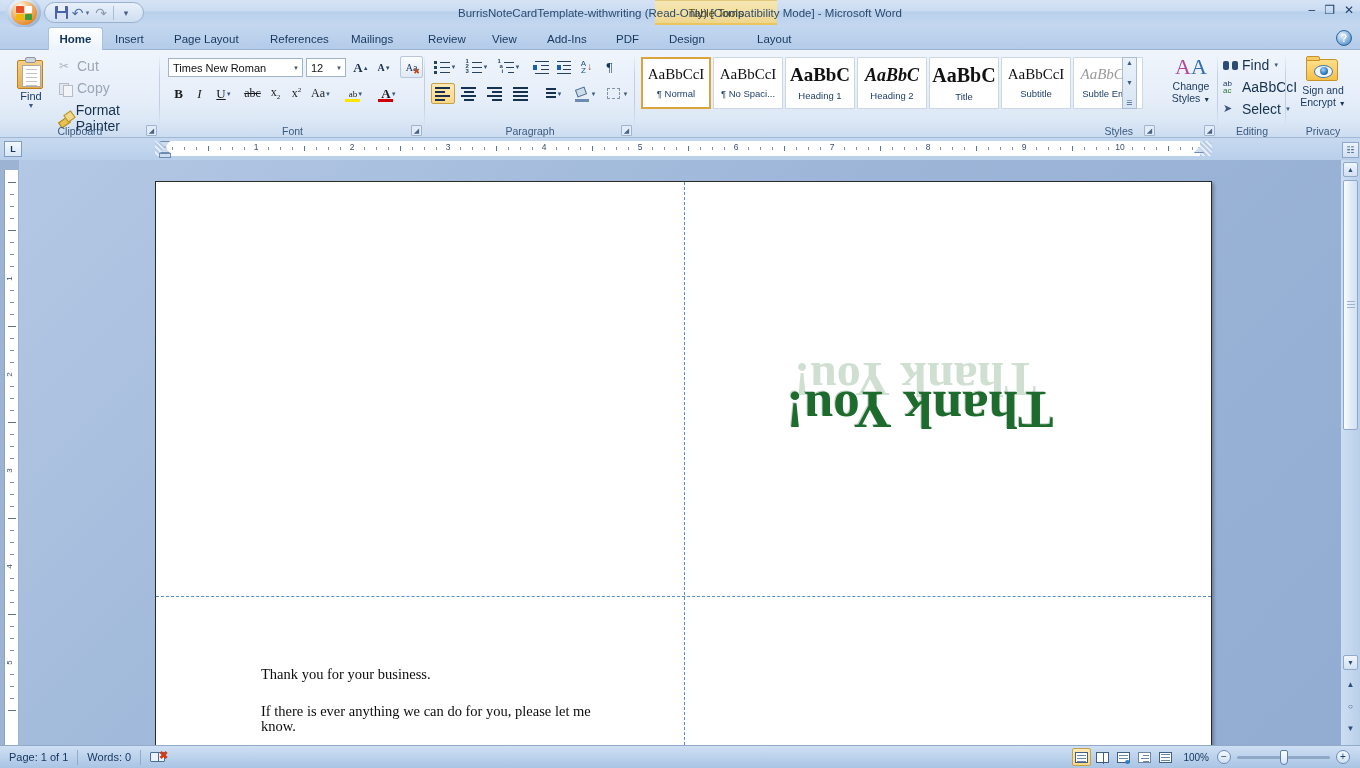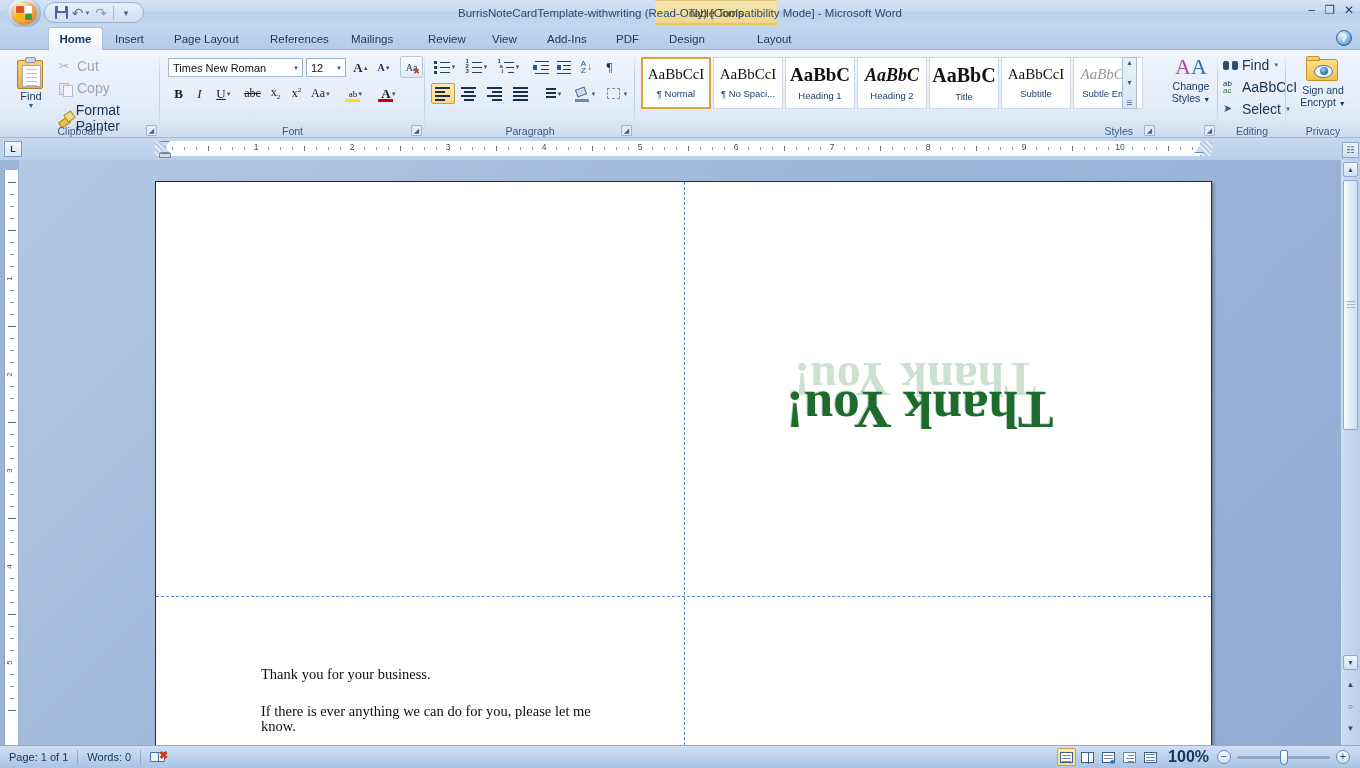"100%" #zoomval { font-size: 16px -> 10px; font-weight: bold -> none }
